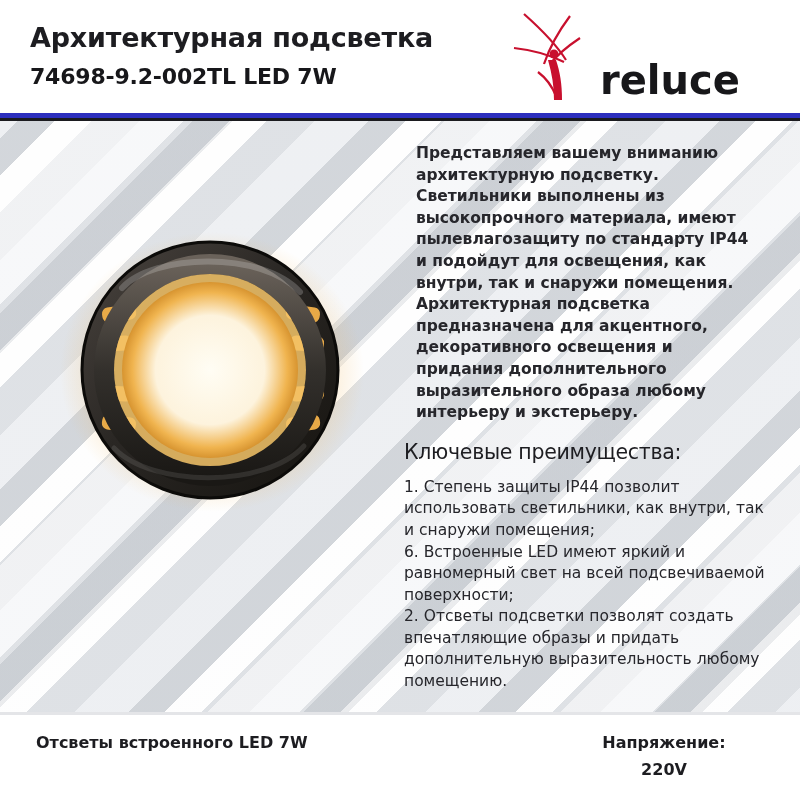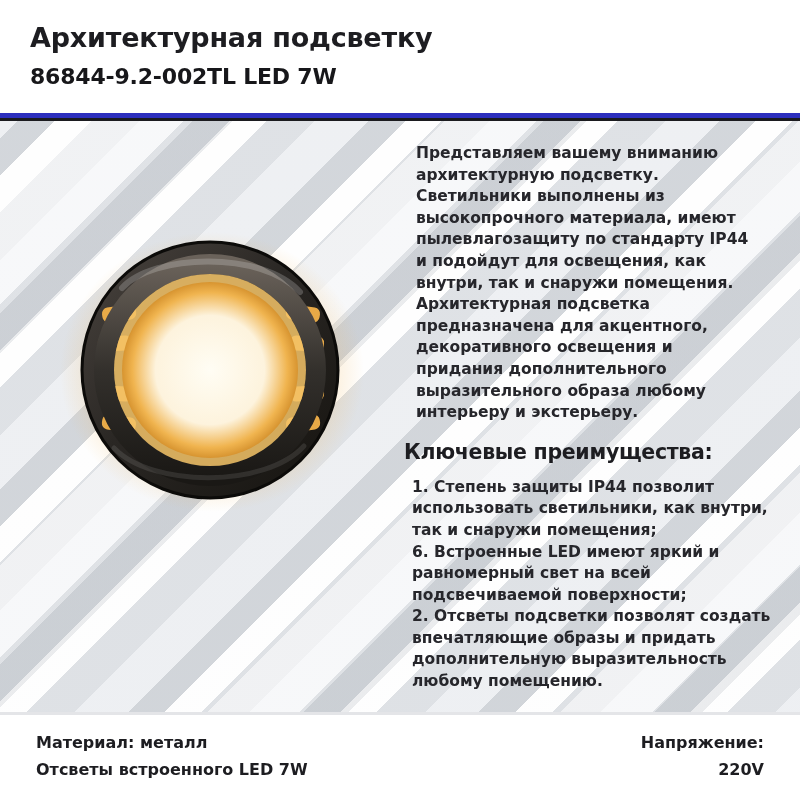"Архитектурная подсветку" div.title-main { text: подсветку -> подсветка }
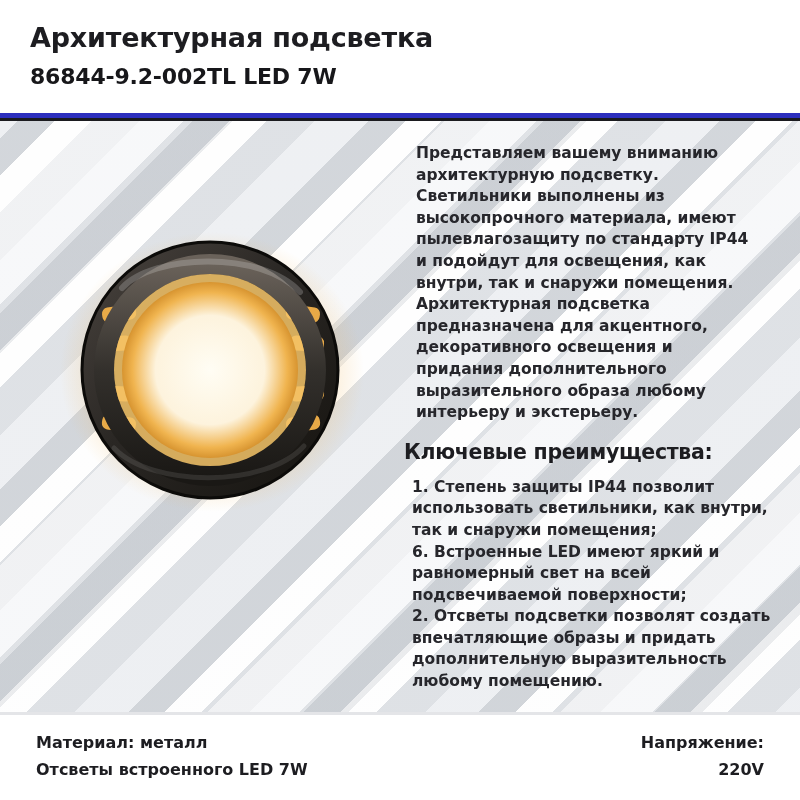"86844-9.2-002TL LED 7W" div.title-sub { text: 86844-9.2-002TL -> 74698-9.2-002TL }
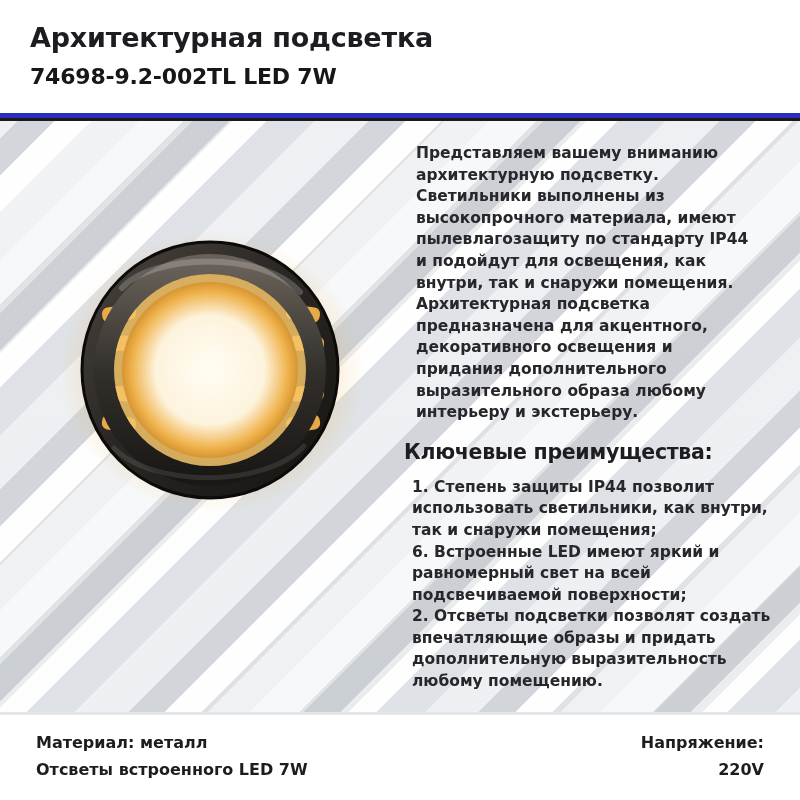"reluce" div.logo { html: none -> <div> <svg> <g> <path></path> <path></path> <path></path> <path></path> <path></path> </g> <g> <circle></circle> </g> <path></path> <text>reluce</text> </svg> </div> }
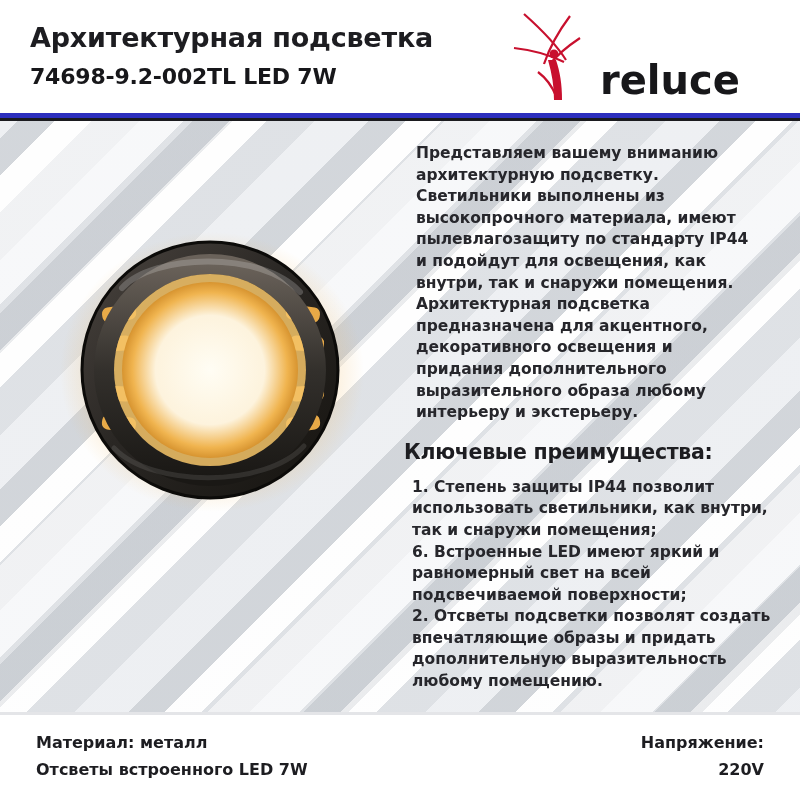"Ключевые преимущества:" .adv-title { font-weight: bold -> normal }
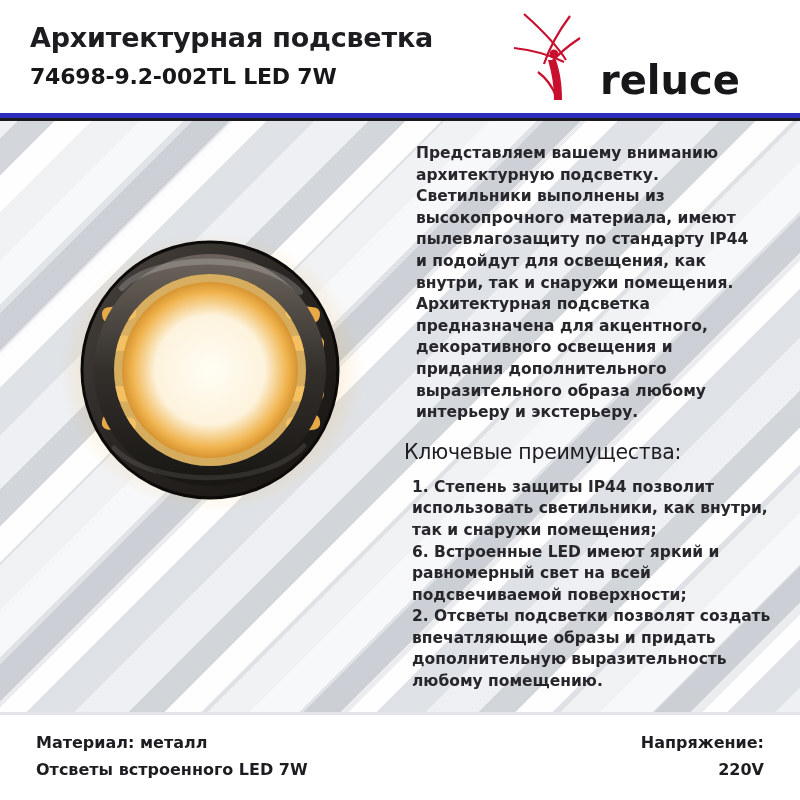"1. Степень защиты IP44 позволит" .adv-list { font-weight: bold -> normal; margin: 13px 0 0 8px -> 13px 0 0 0 }
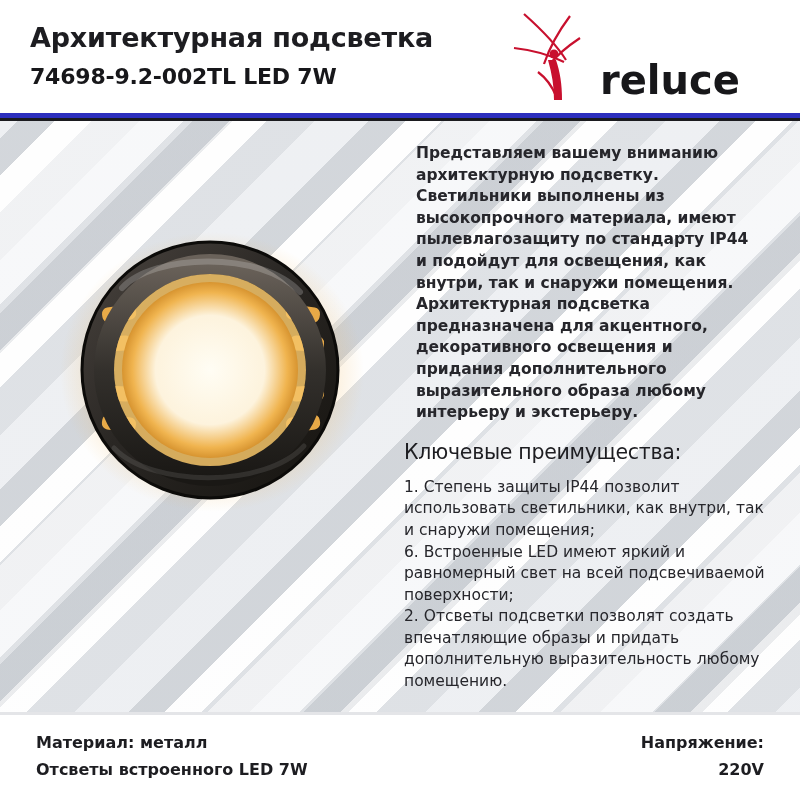"Материал: металл" div { html: <div>Материал: металл</div> -> none }
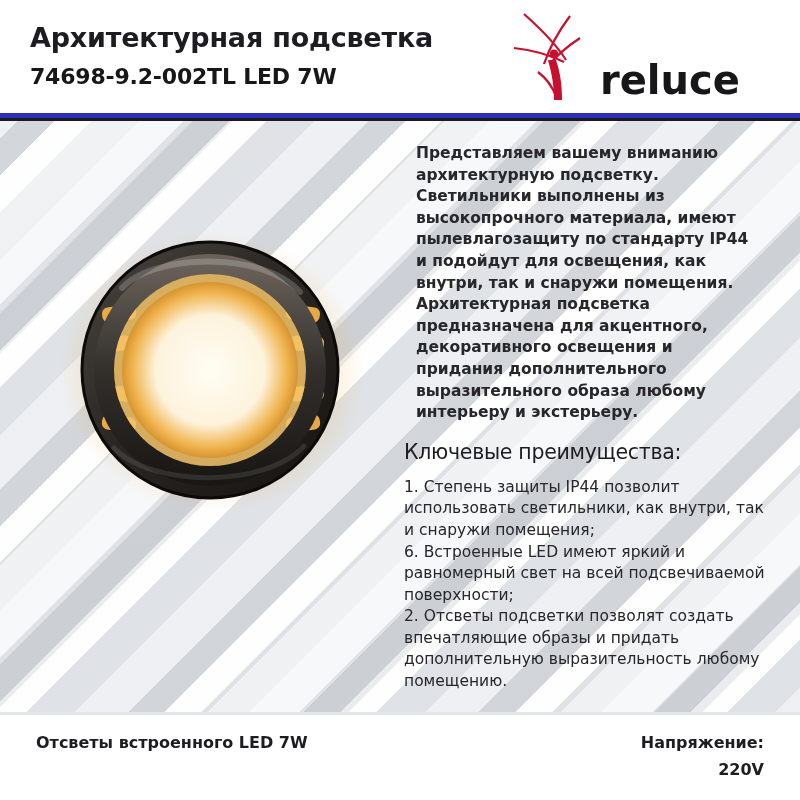"Напряжение:" .footer-right { text-align: right -> center }
